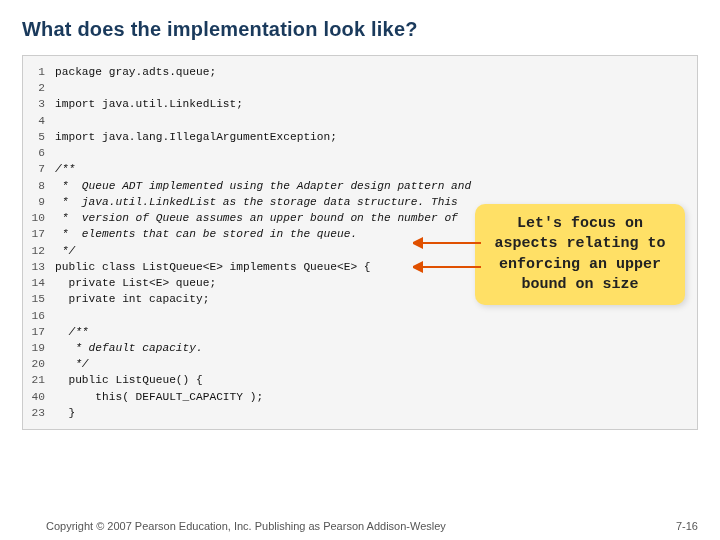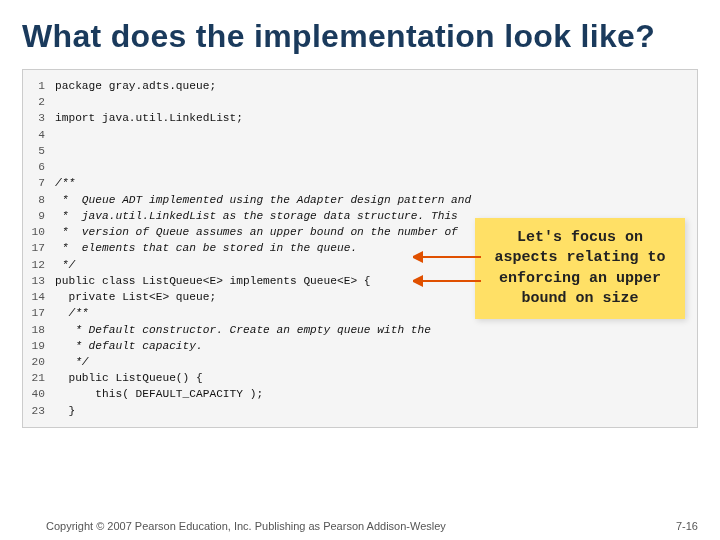"What does the implementation look" .title { font-size: 32px -> 20px }
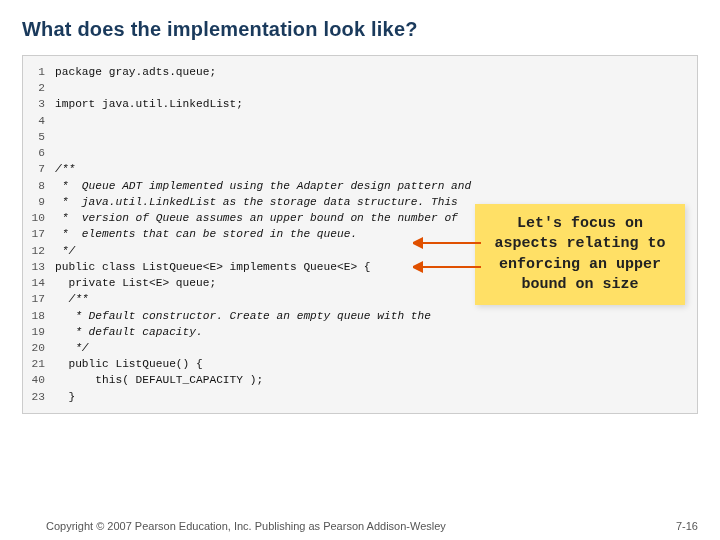"import" span.line-code { html: none -> <span>import java.lang.IllegalArgumentException;</span> }
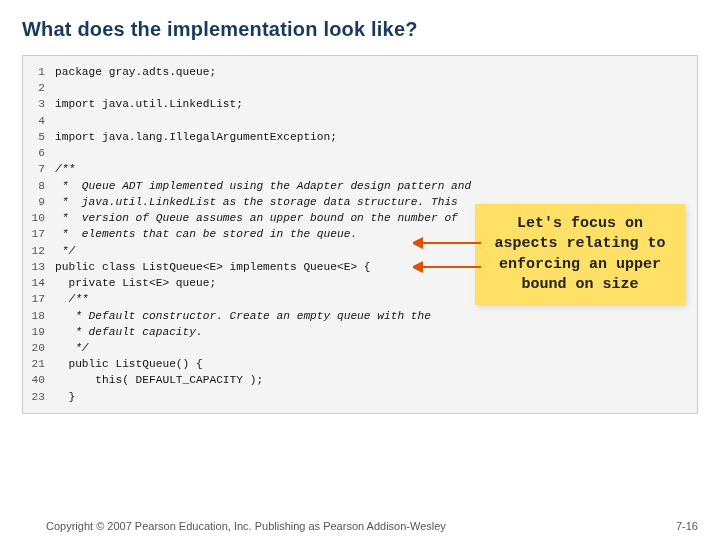"Let's focus on aspects relating" .callout { border-radius: 0 -> 10px }
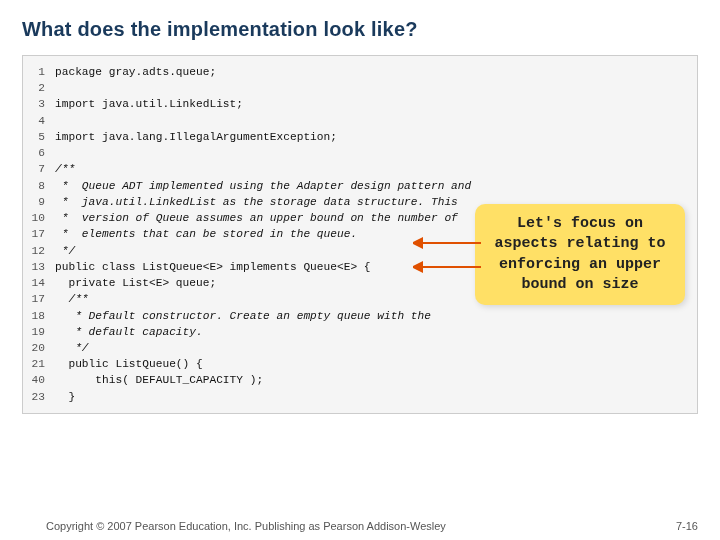"15" div.code-line { html: none -> <div> <span>15</span> <span> private int capacity;</span> </div> }
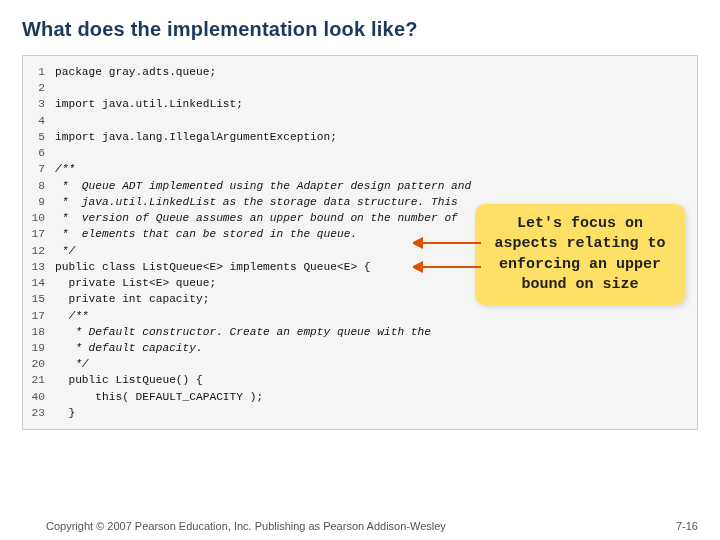"16" div.code-line { html: none -> <div> <span>16</span> <span></span> </div> }
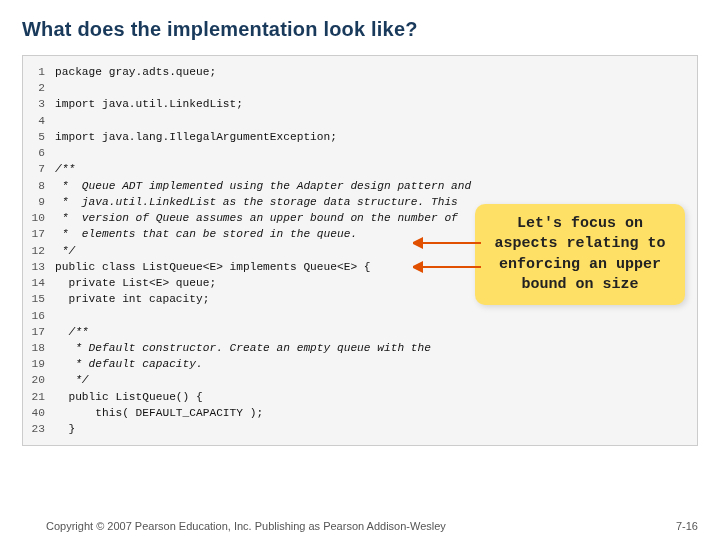"18" div.code-line { html: <div> <span>18</span> <span> * Default constructor. Create an empty queue with the</span> </div> -> none }
